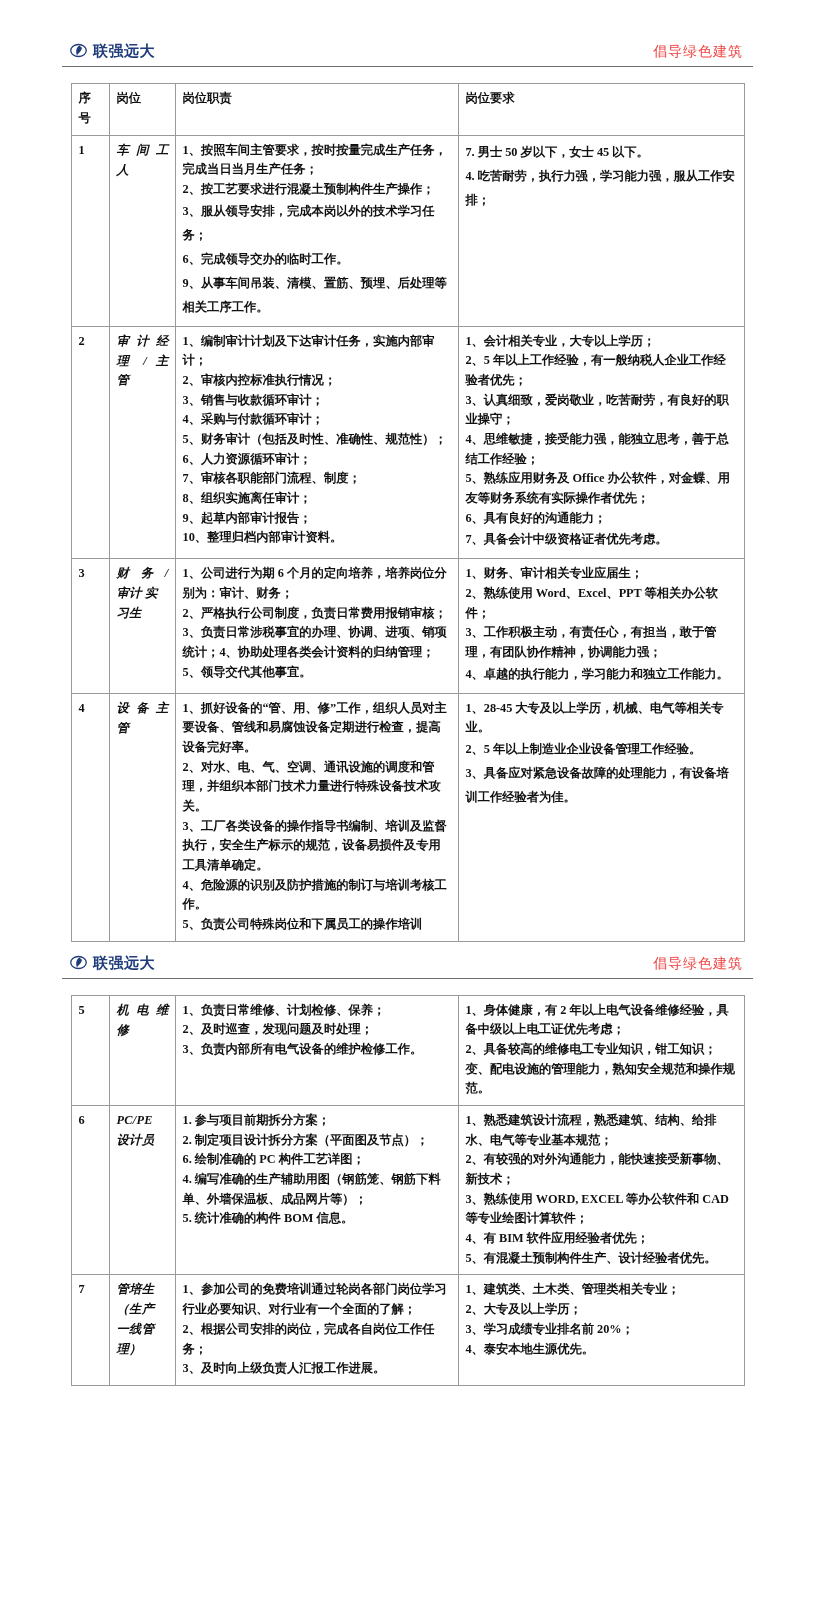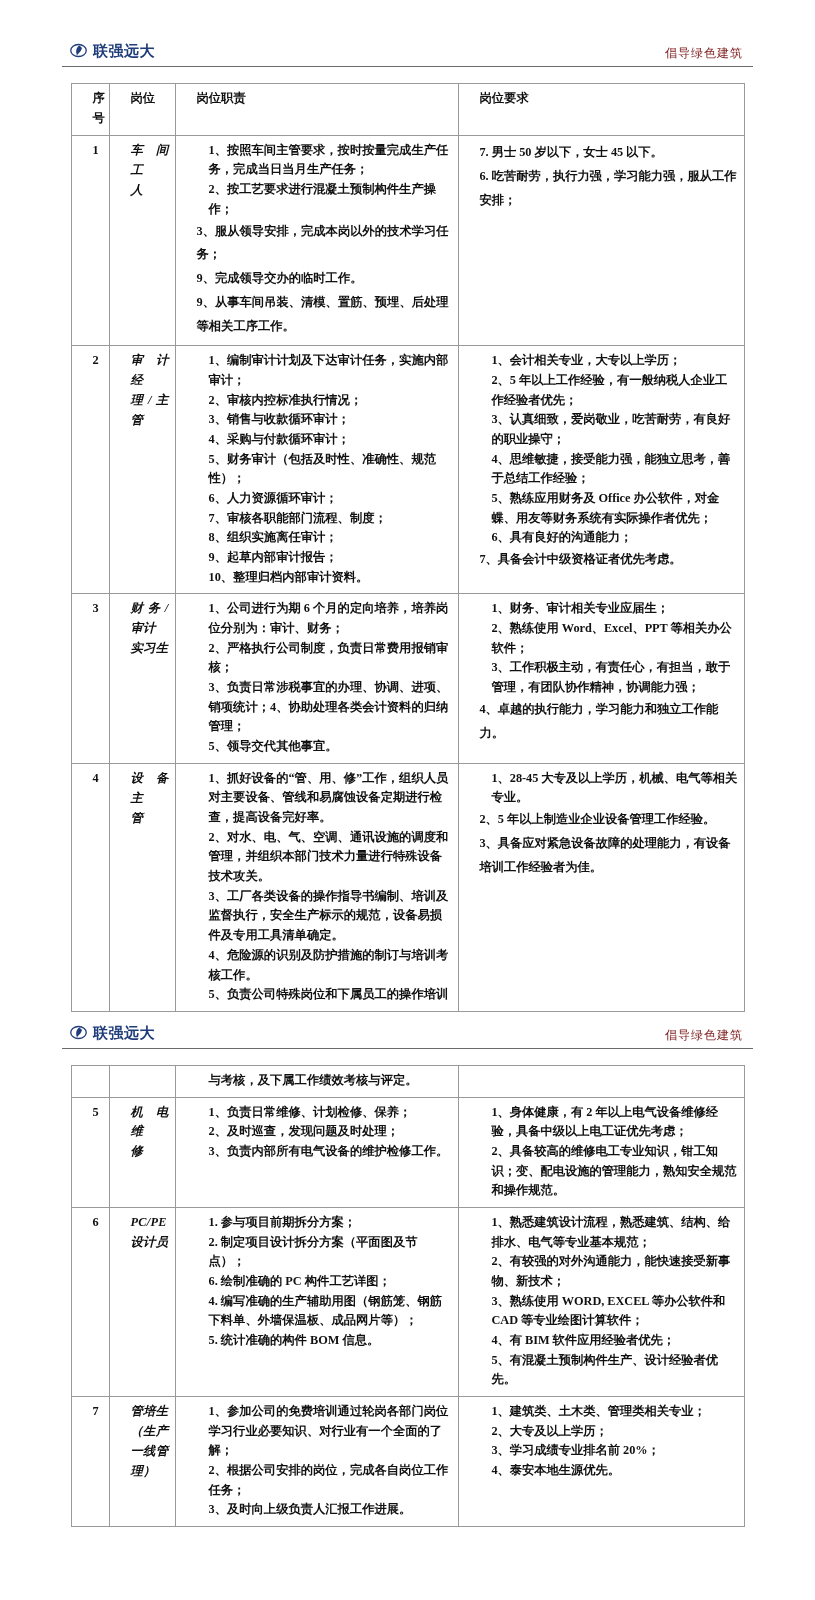"倡导绿色建筑" .tagline { color: #7f1d1d -> #ef4444; font-size: 12px -> 14px }
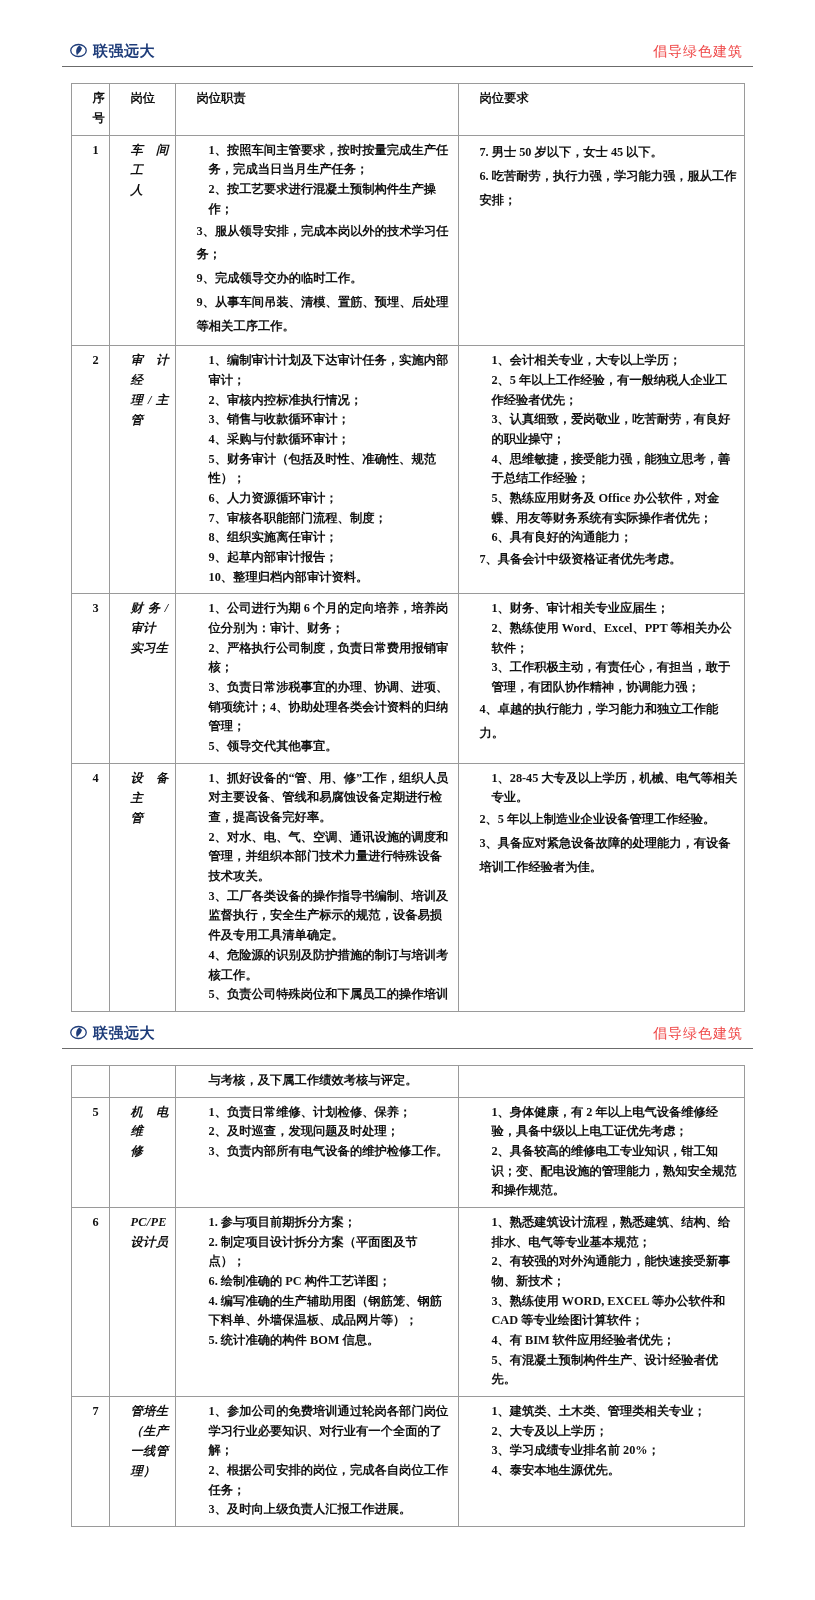"序号" table.jobs td, table.jobs th { padding: 5px 6px 6px 21px -> 5px 6px 6px 7px }
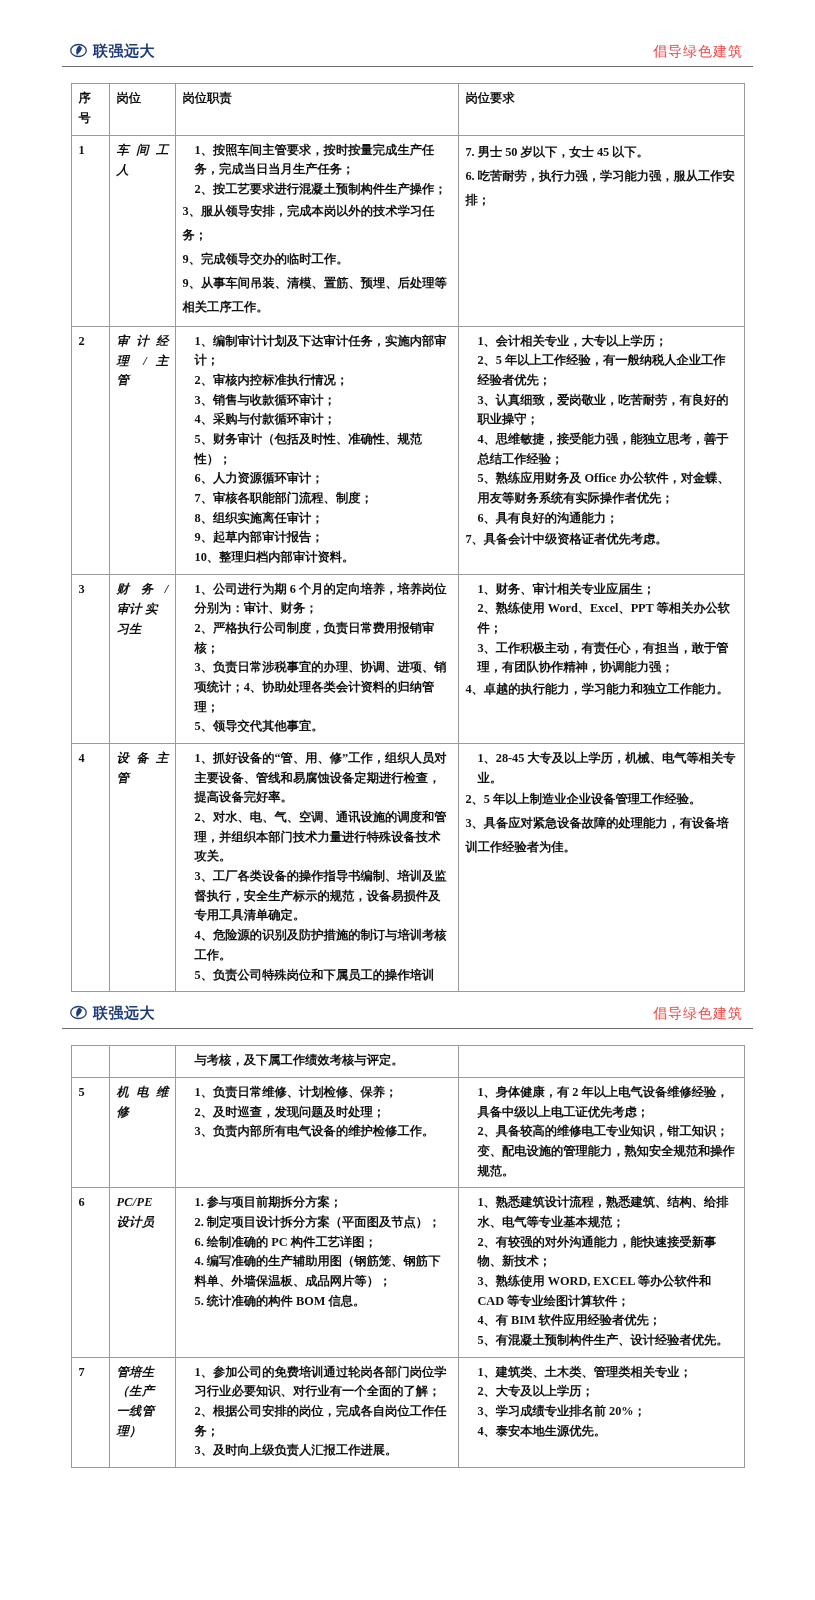"1、按照车间主管要求，按时按量完成生产任务，完成当日当月生产任务；" td.duty p.tight, td.req p.tight { margin-left: 12px -> none }
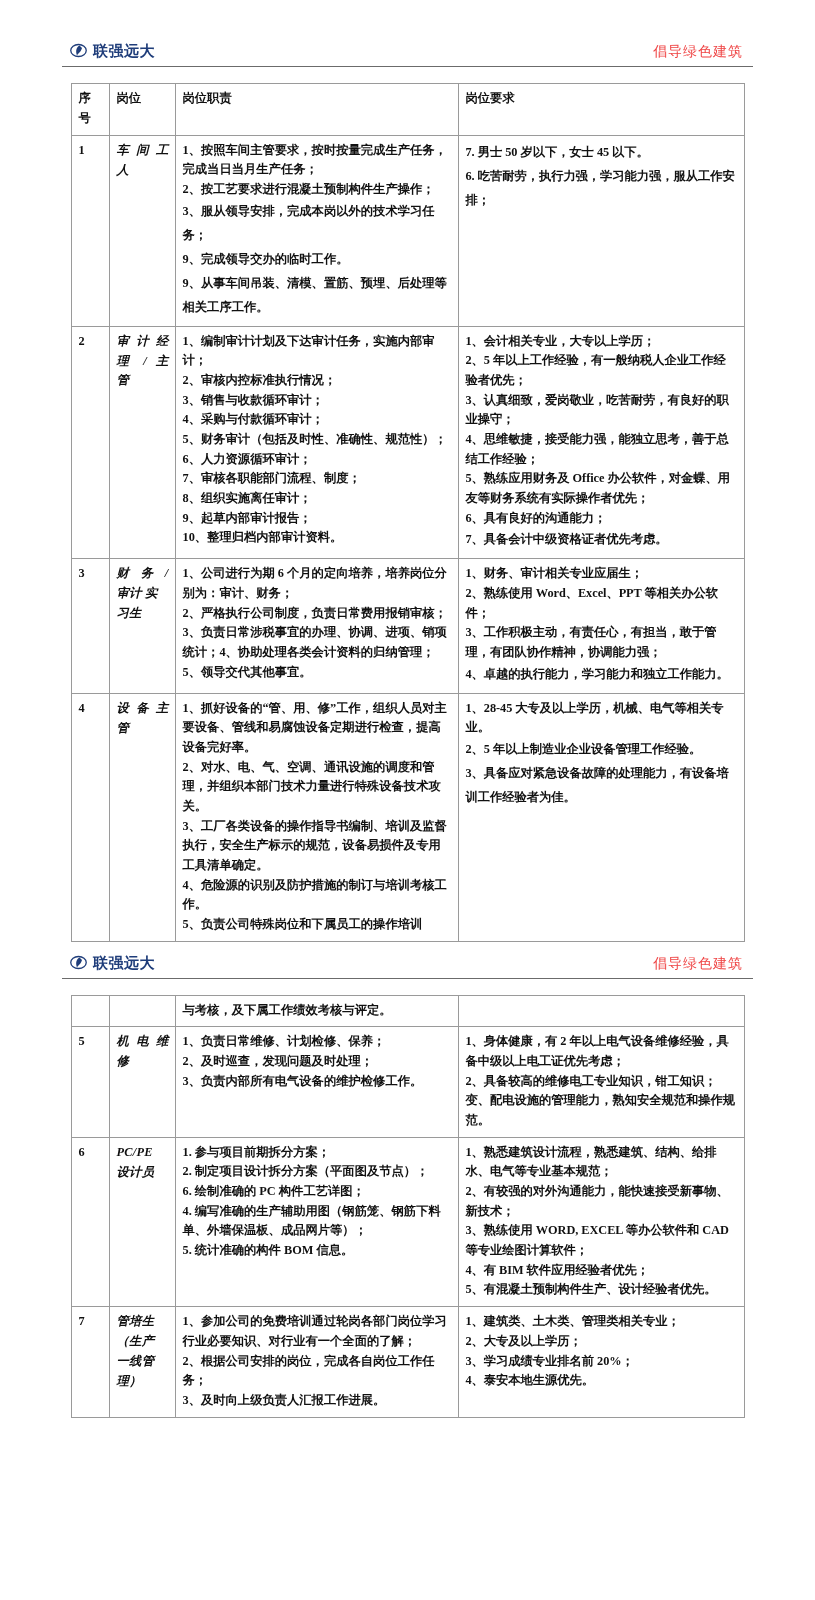"6. 吃苦耐劳，执行力强，学习能力强，服从工作安排；" p.loose { text: 6 -> 4 }
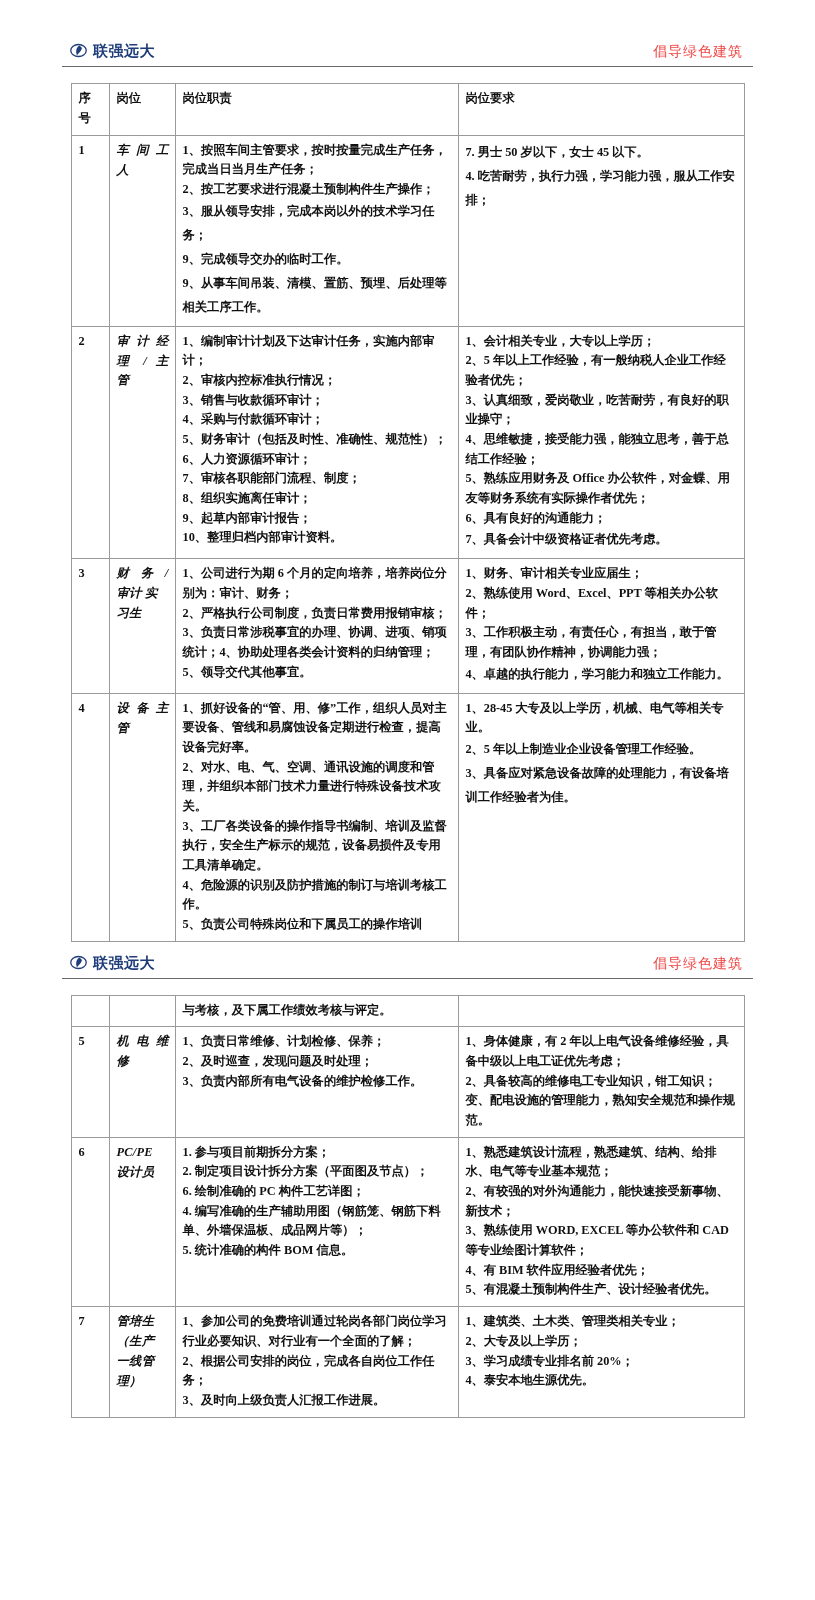"9、完成领导交办的临时工作。" p.loose { text: 9 -> 6 }
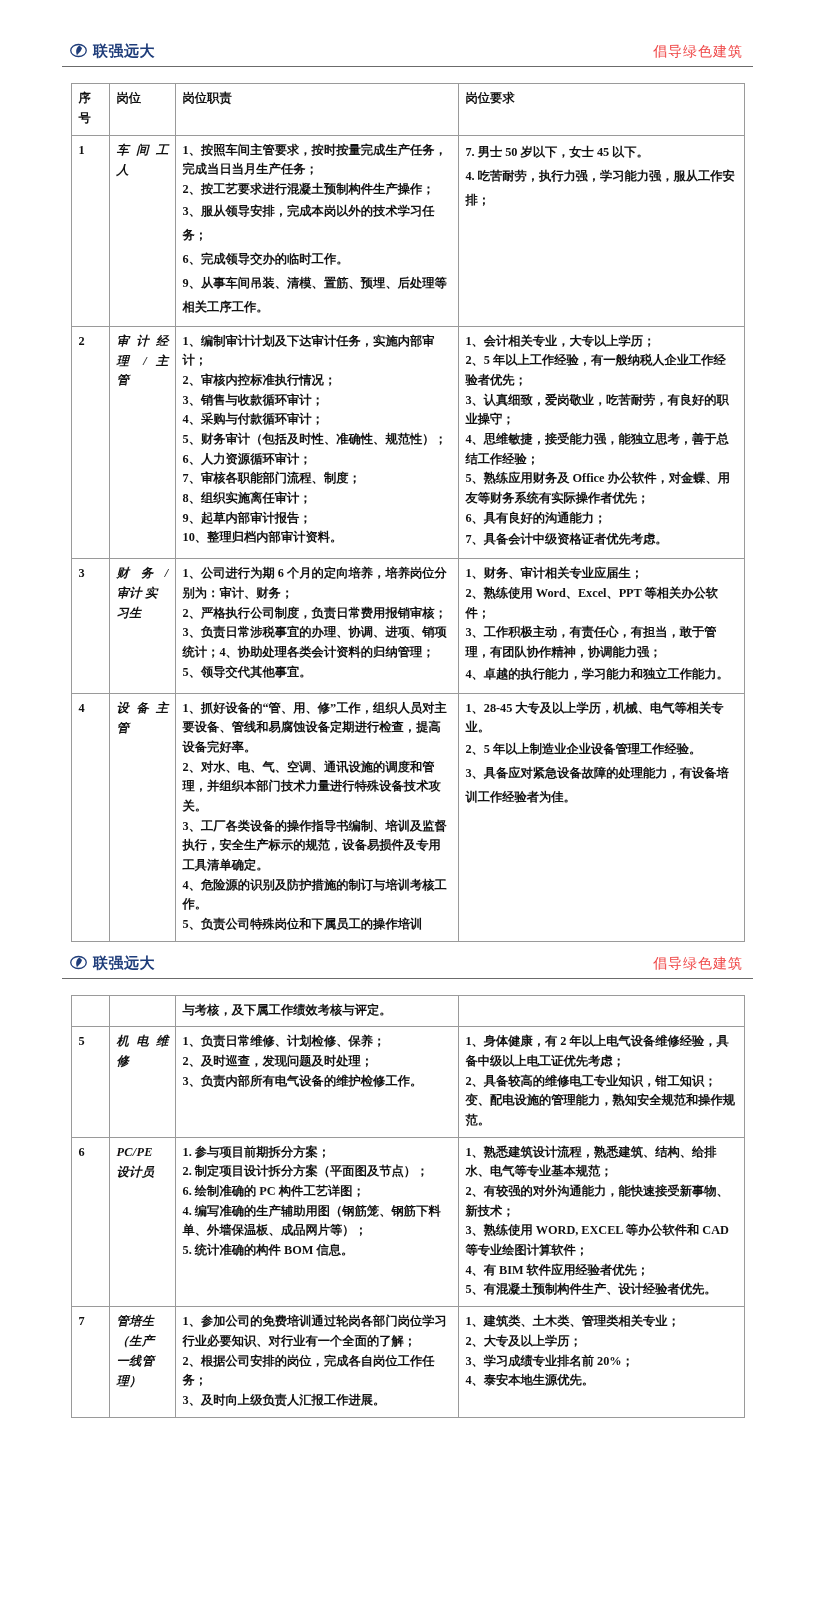"与考核，及下属工作绩效考核与评定。" tr.cont-row { html: <tr> <td></td> <td></td> <td> <p>与考核，及下属工作绩效考核与评定。</p> </td> <td></td> </tr> -> none }
